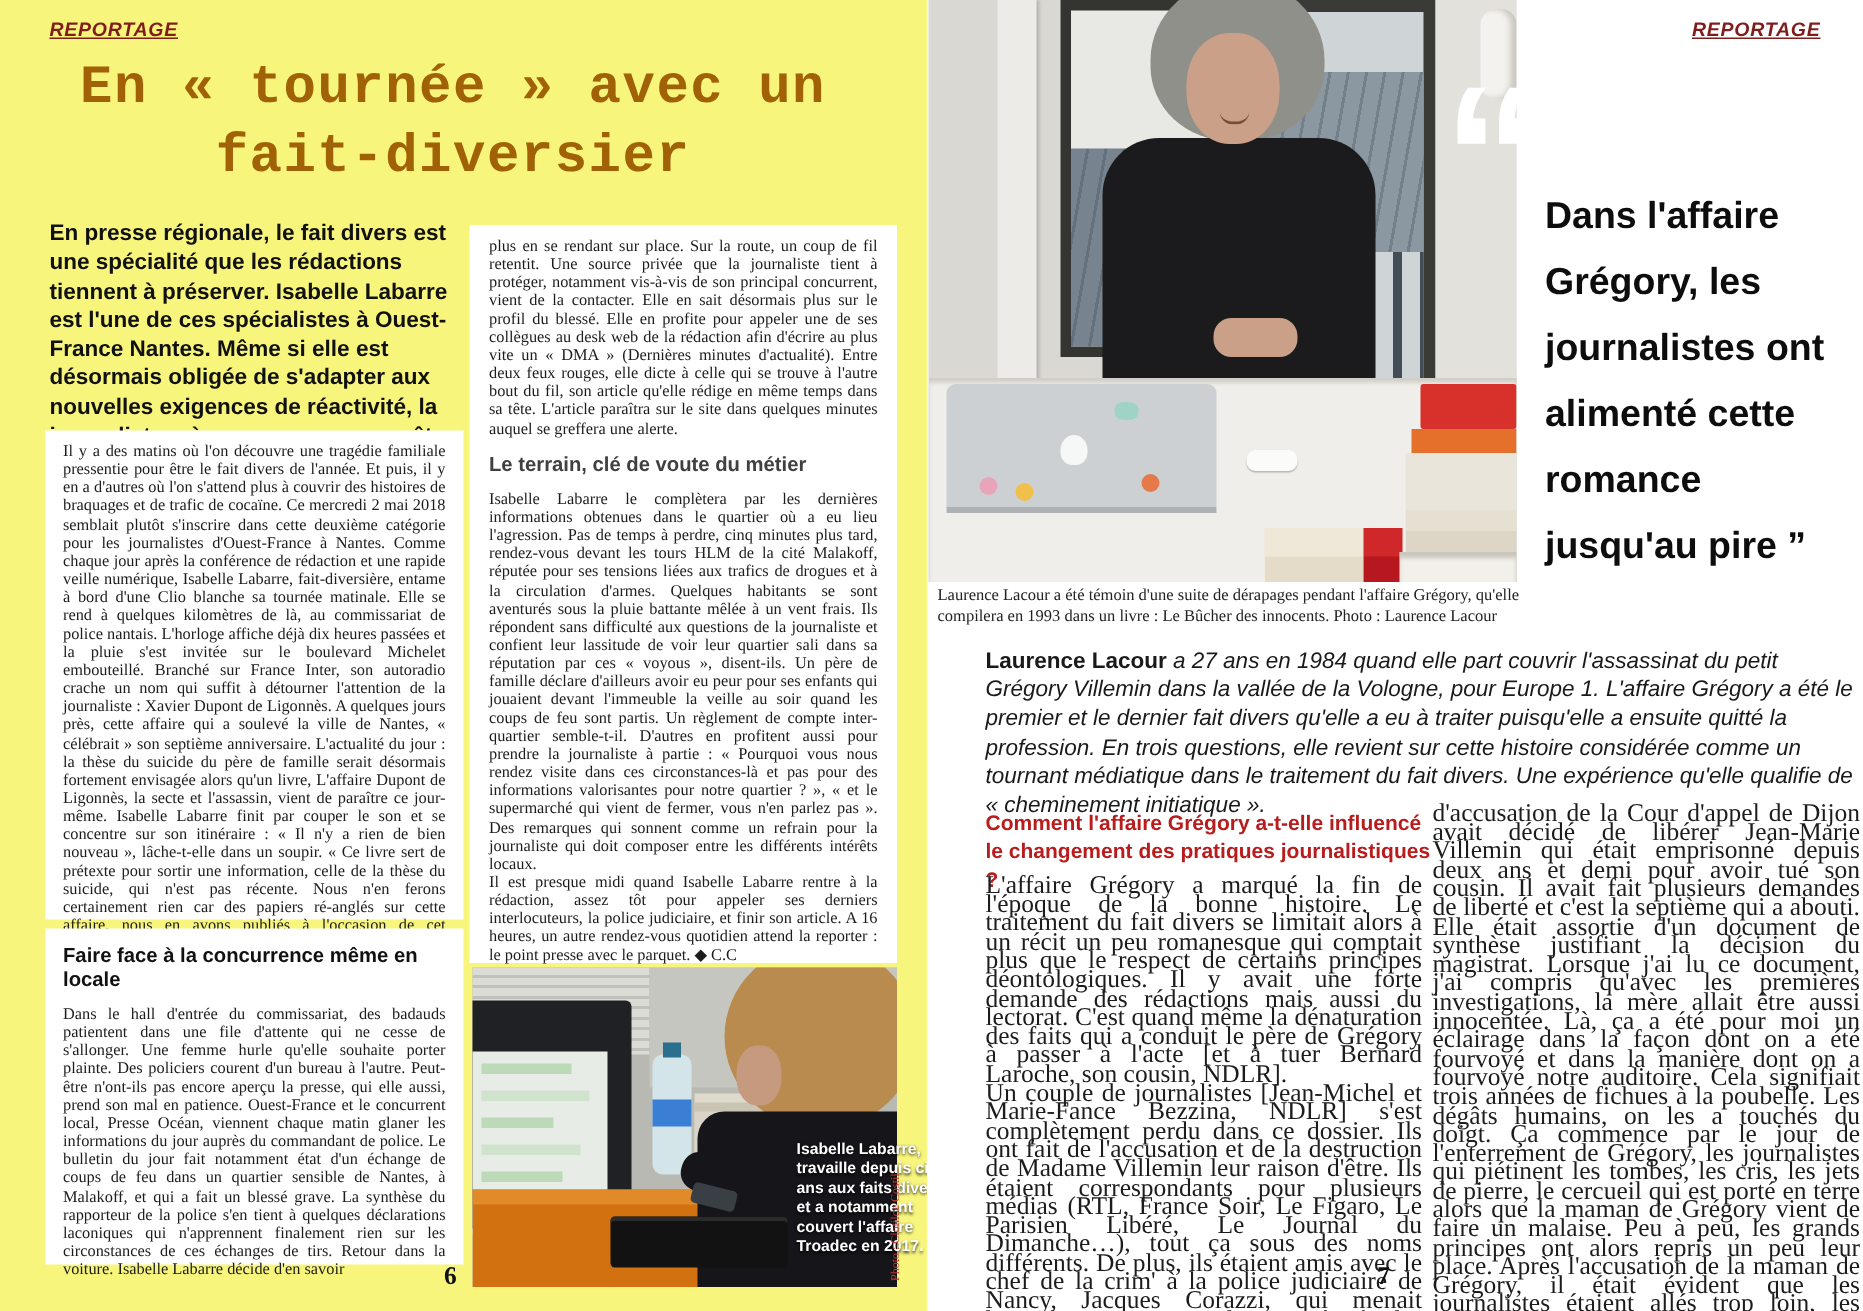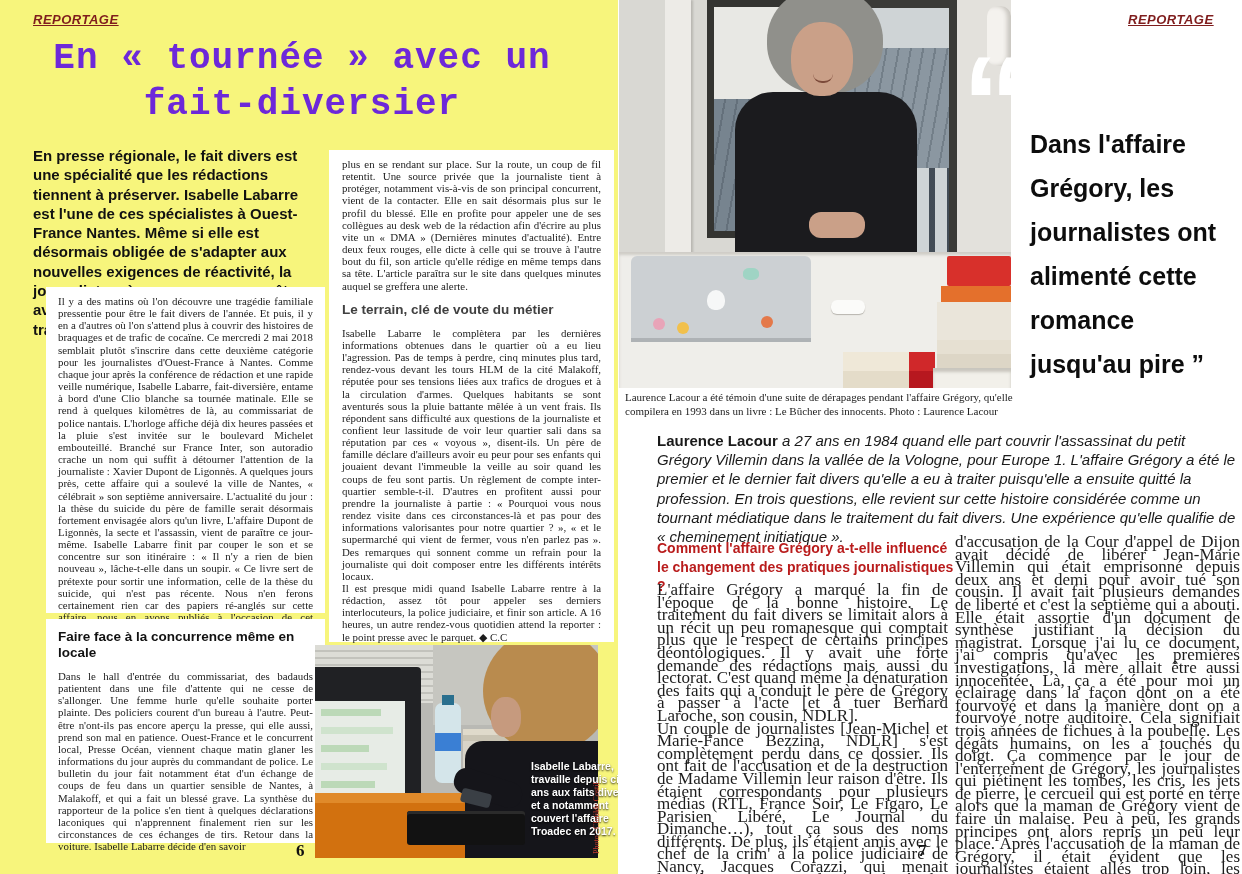"En « tournée » avec" .l-title { color: #6d28d9 -> #a16207 }
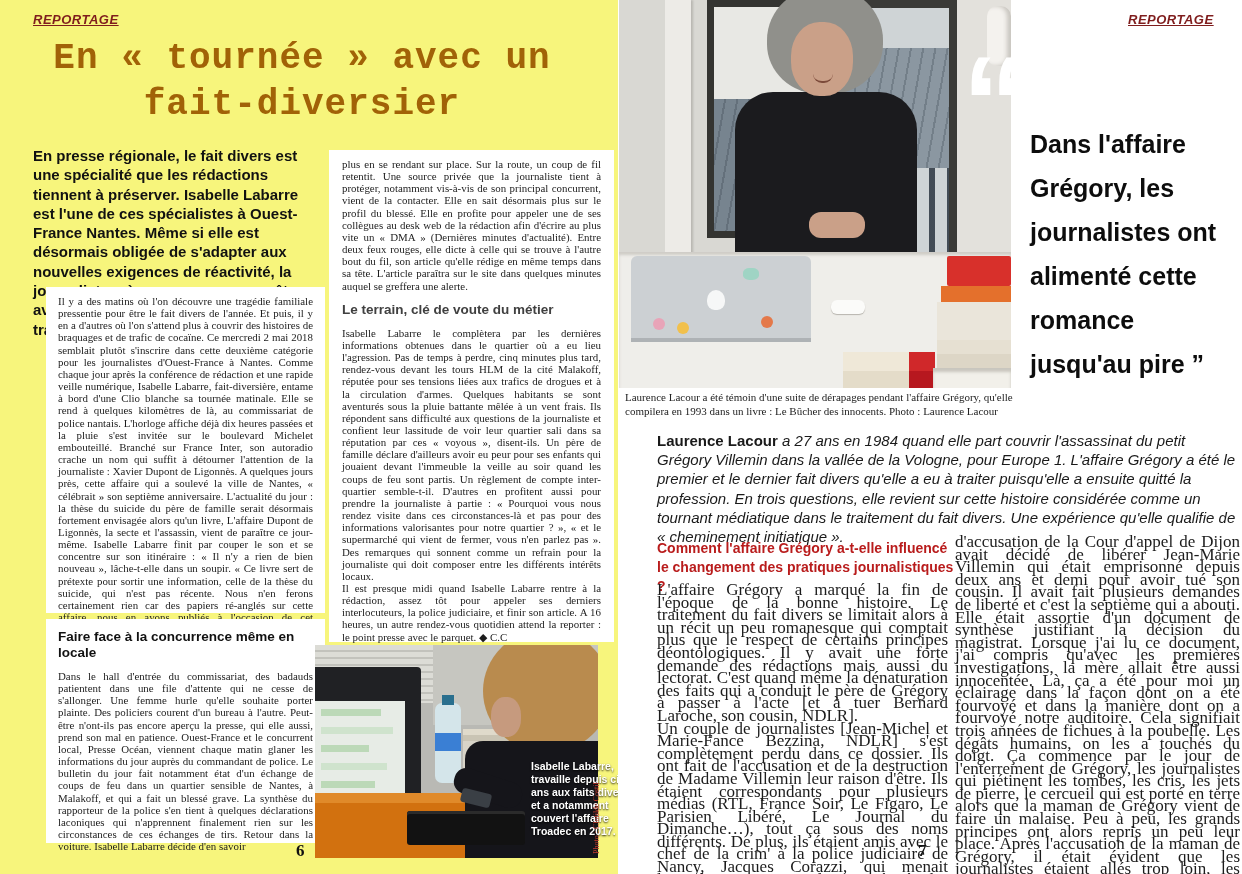"plus en se rendant sur" .whitebox { margin-left: 16px -> none }
